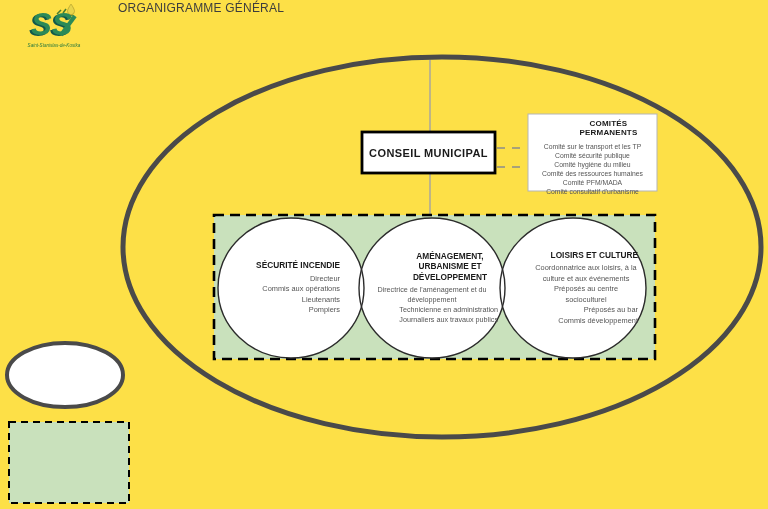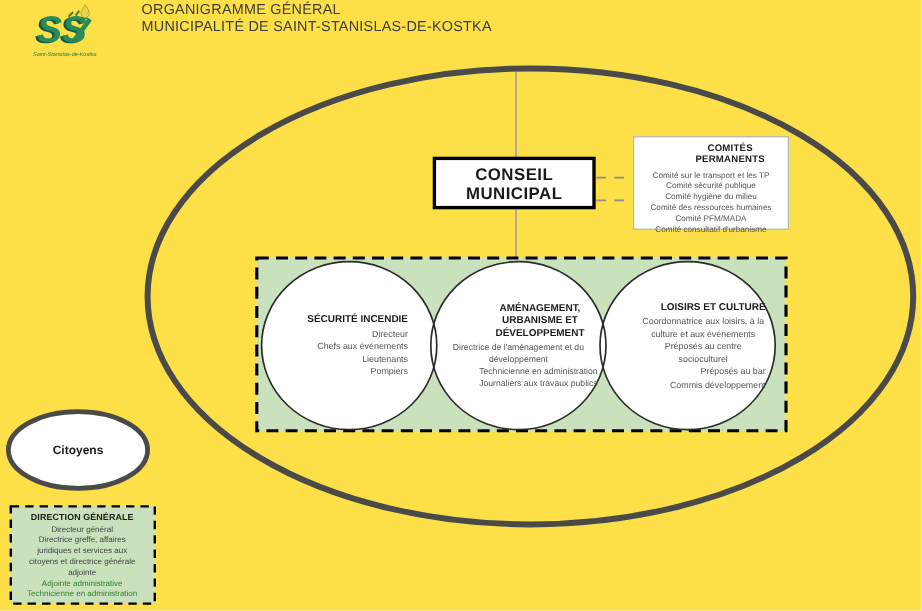"MUNICIPALITÉ DE" div { html: <div>MUNICIPALITÉ DE SAINT-STANISLAS-DE-KOSTKA</div> -> none }
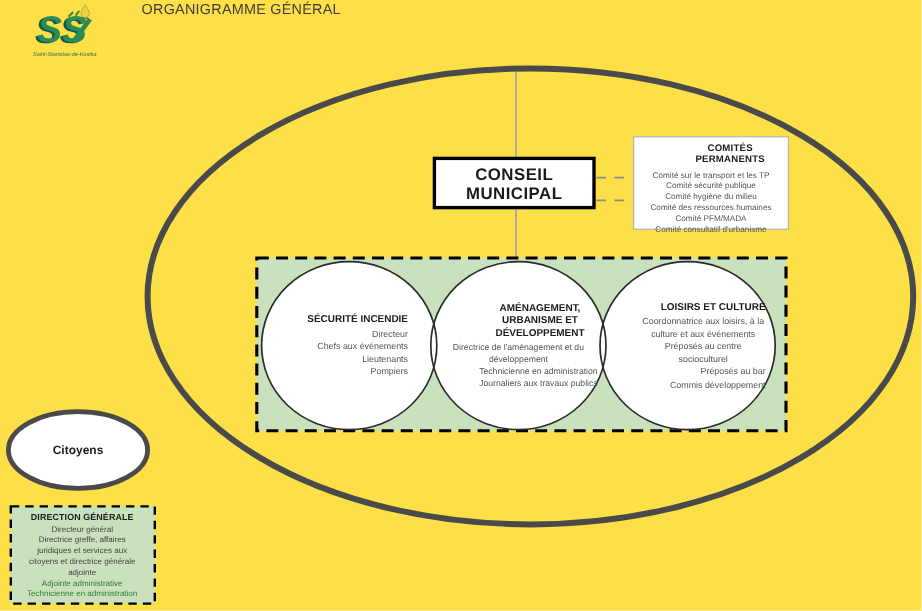"CONSEIL MUNICIPAL" .conseil-label { font-size: 14px -> 11px }
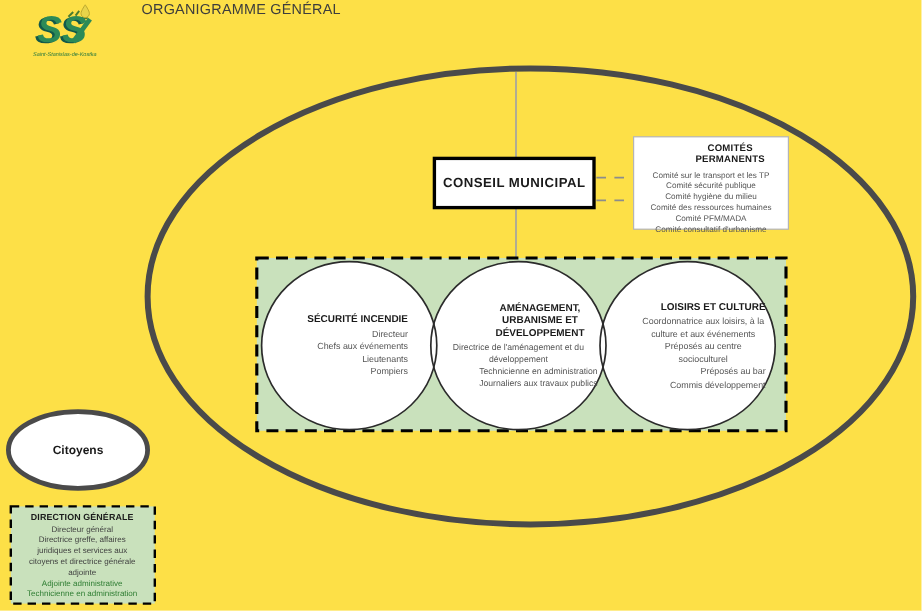"Chefs aux événements" div.c-item { text: Chefs aux événements -> Commis aux opérations }
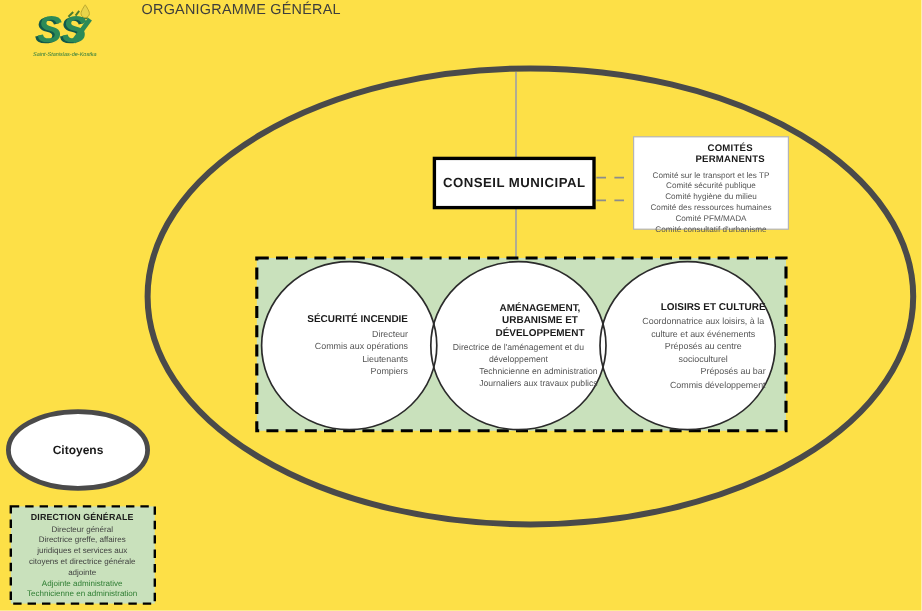"Citoyens" div.abs { html: <div>Citoyens</div> -> none }
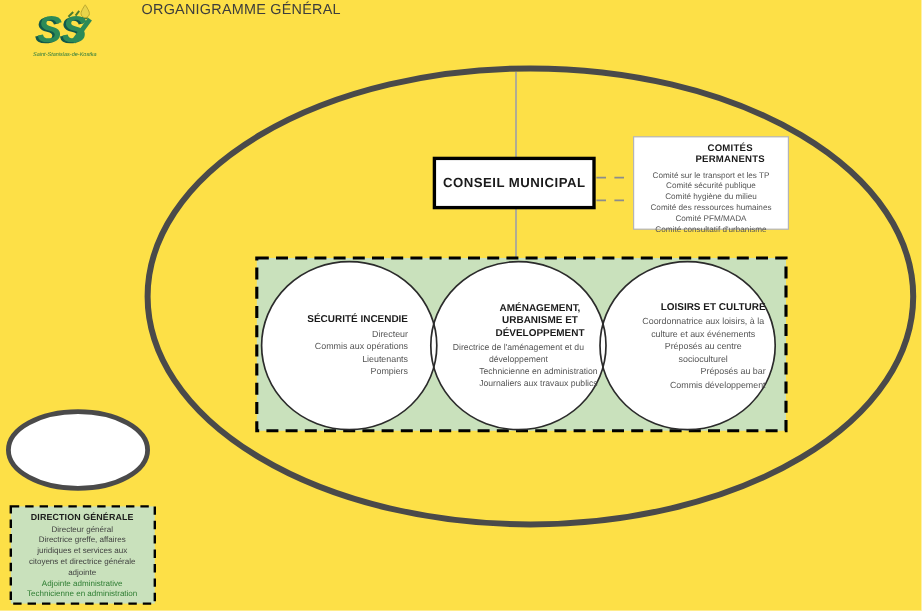"DIRECTION GÉNÉRALE" div.abs { html: <div> <div>DIRECTION GÉNÉRALE</div> <div>Directeur général</div> <div>Directrice greffe, affaires juridiques et services aux citoyens et directrice générale adjointe</div> <div>Adjointe administrative</div> <div>Technicienne en administration</div> </div> -> none }
